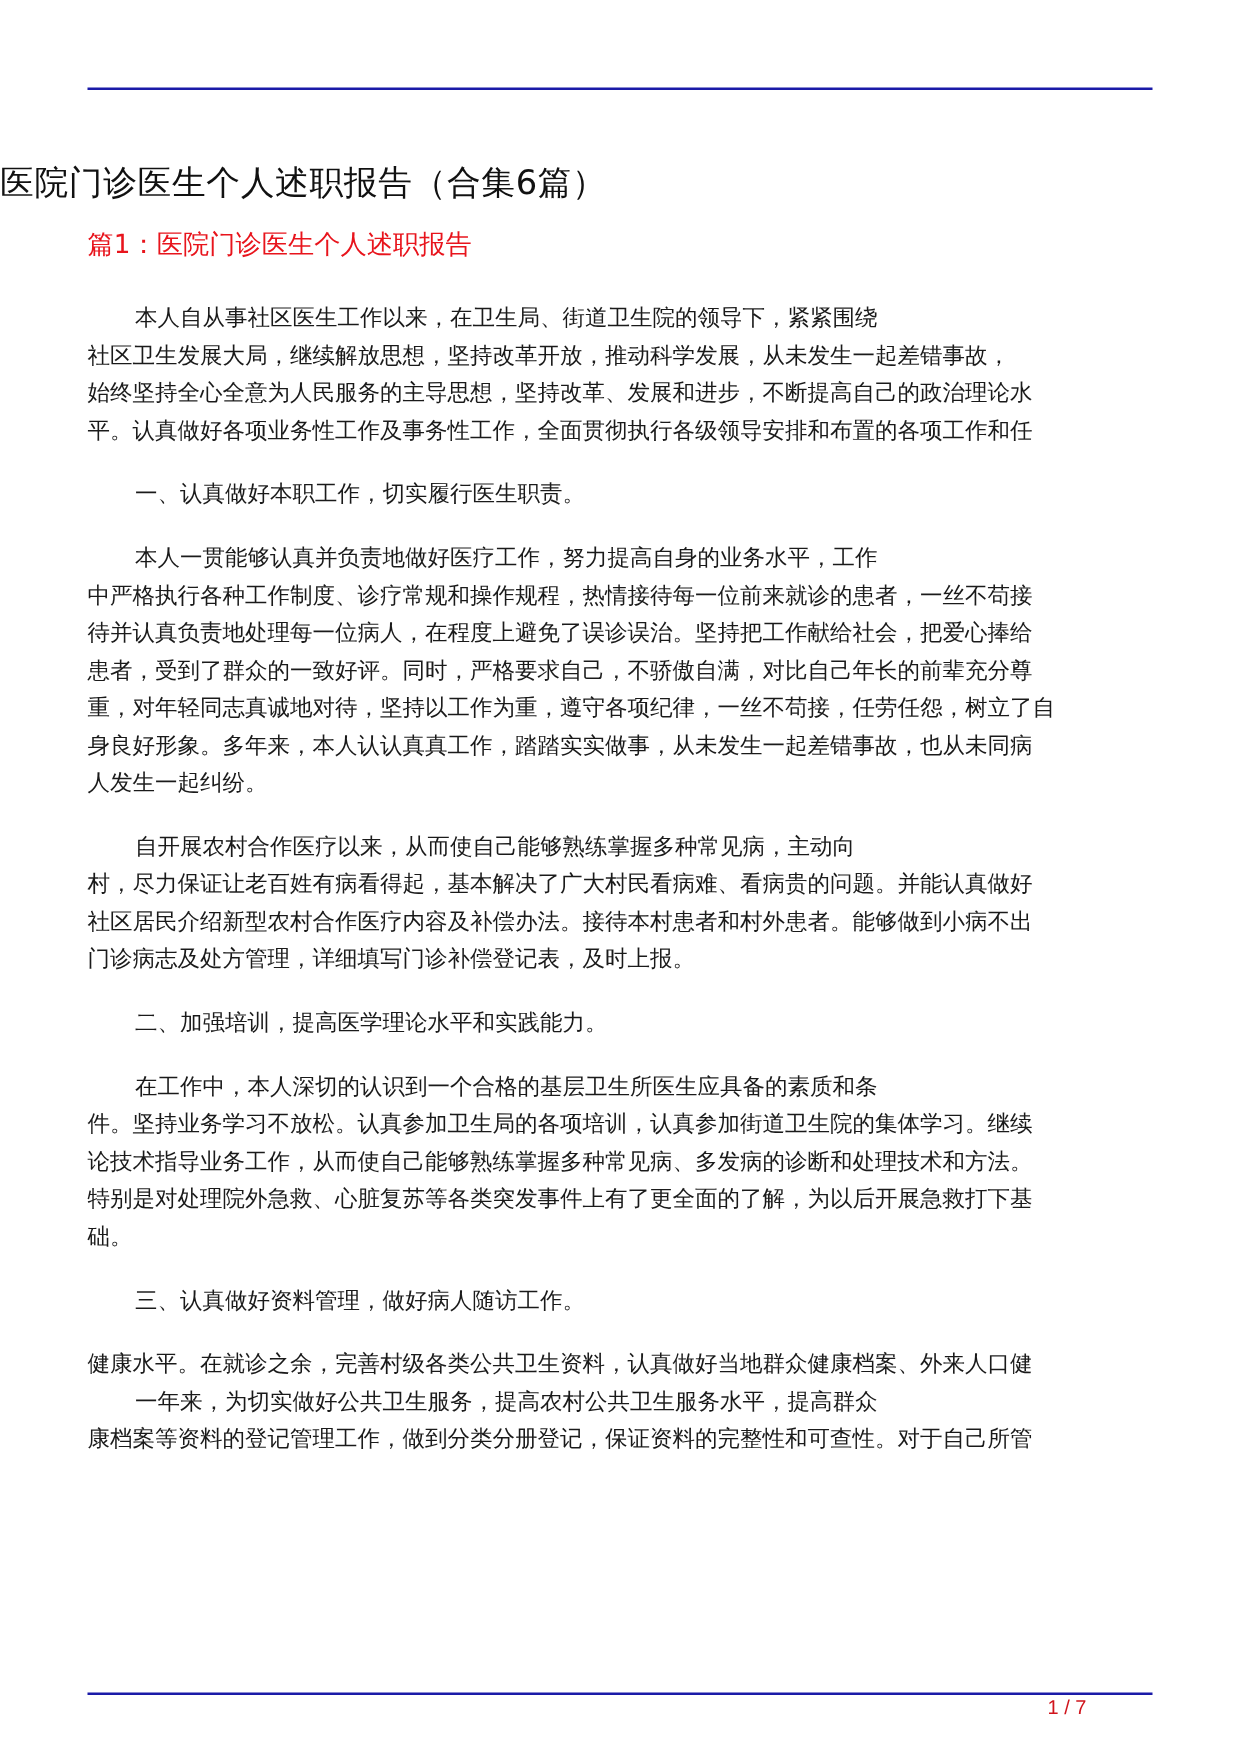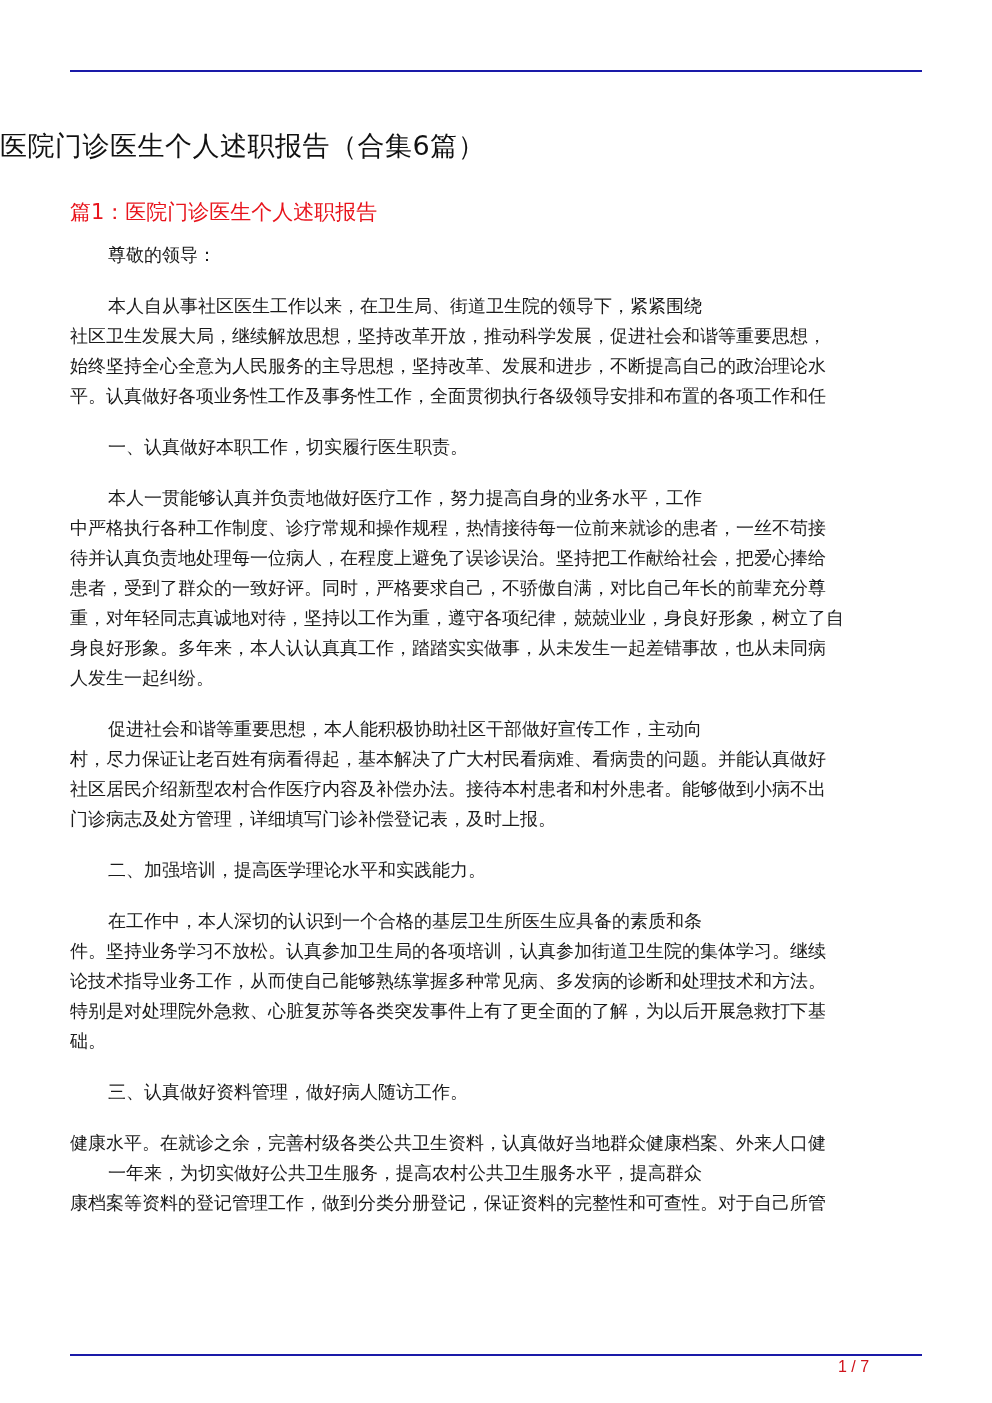"篇1：医院门诊医生个人述职报告" .section-heading { top: 198px -> 181px }
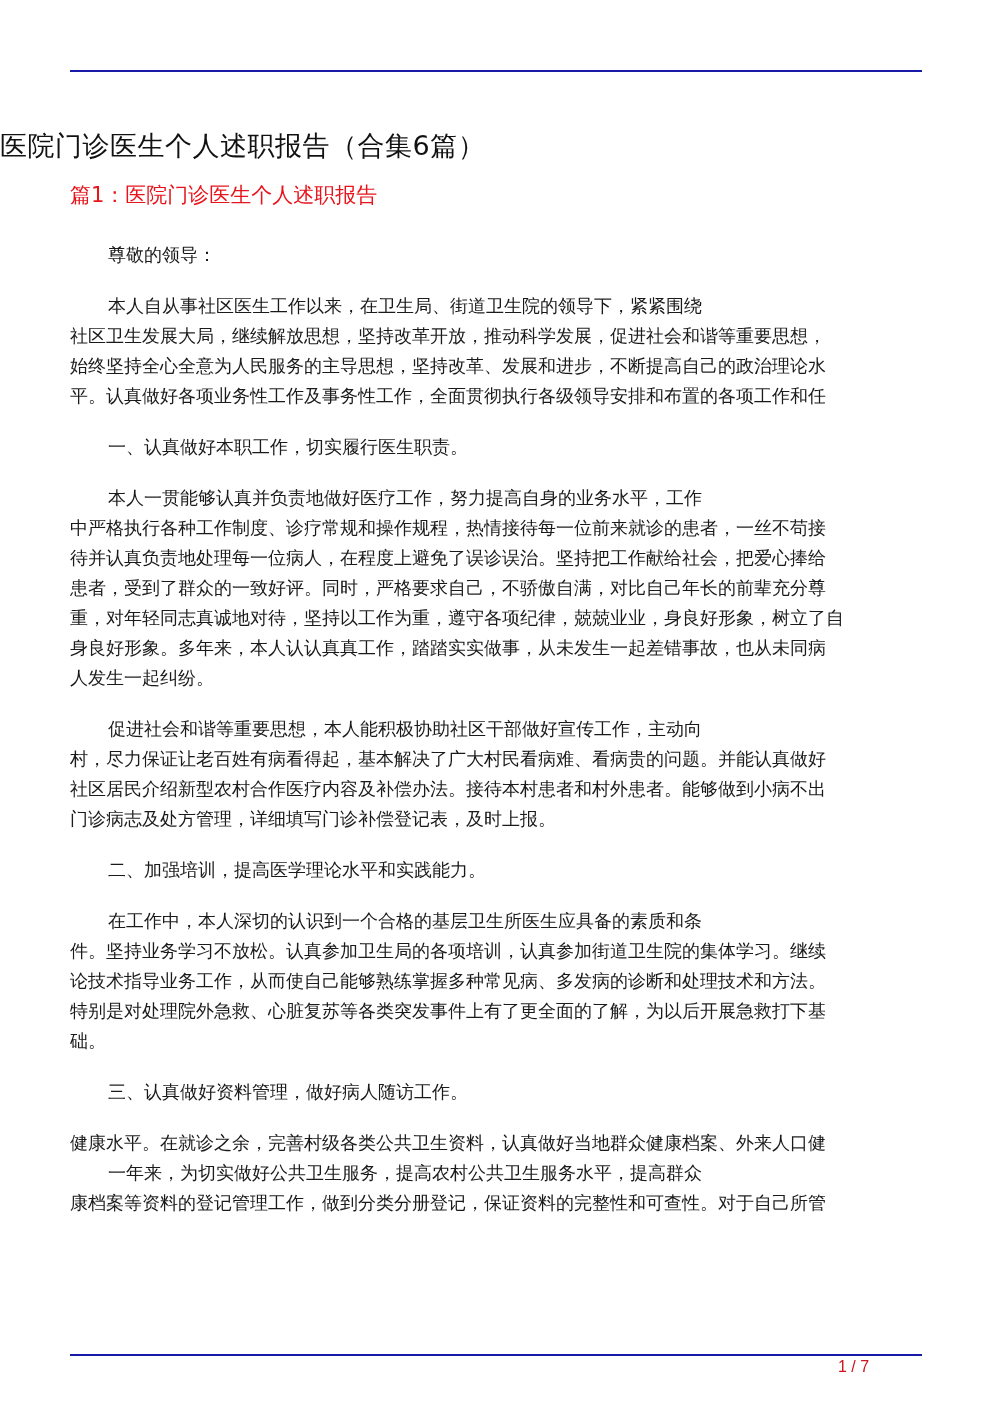"尊敬的领导：" p.para { html: <p> <span>尊敬的领导：</span> </p> -> none }
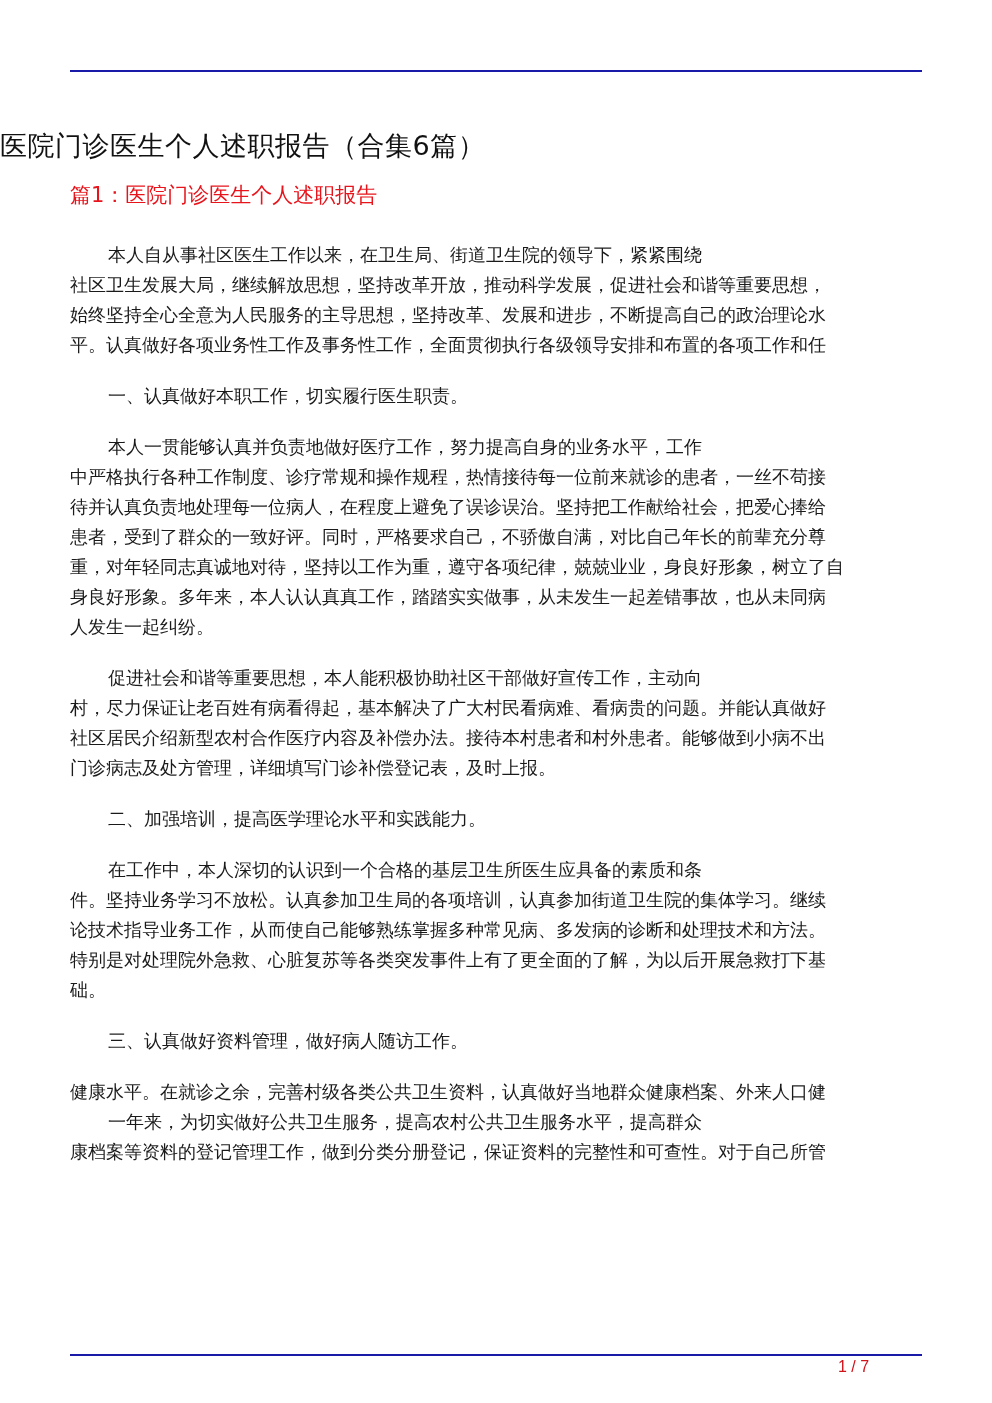"社区卫生发展大局，继续解放思想，坚持改革开放，推动科学发展，促进社会和谐等重要思" span.line { text: 促进社会和谐等重要思想 -> 从未发生一起差错事故 }
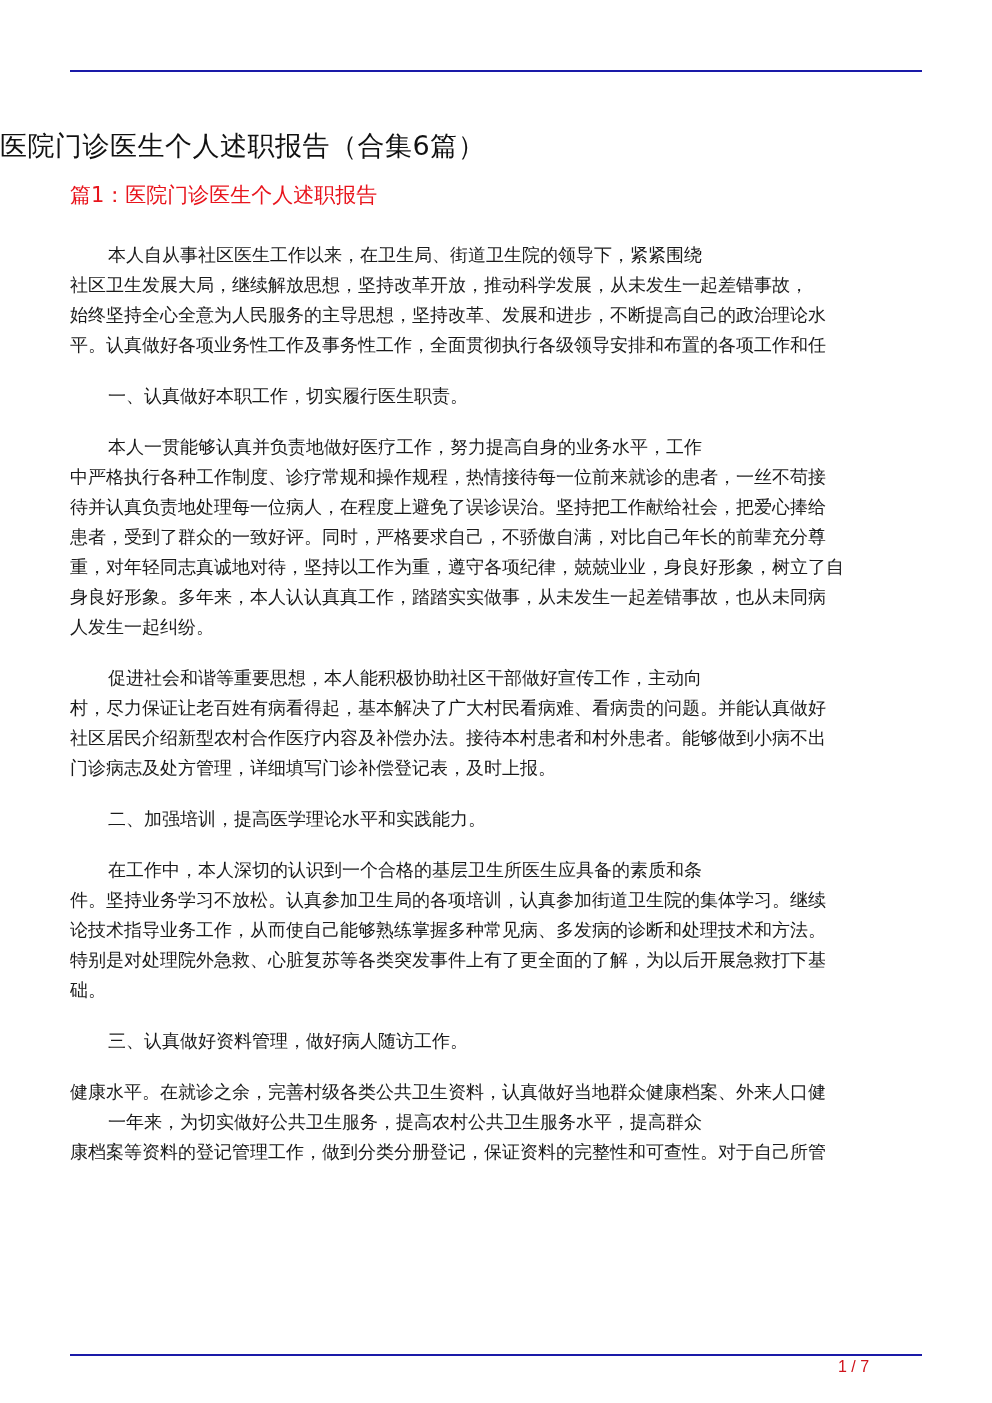"重，对年轻同志真诚地对待，坚持以工作为重，遵守各项纪律，兢兢业业，身良好形象，树" span.line { text: 兢兢业业，身良好形象 -> 一丝不苟接，任劳任怨 }
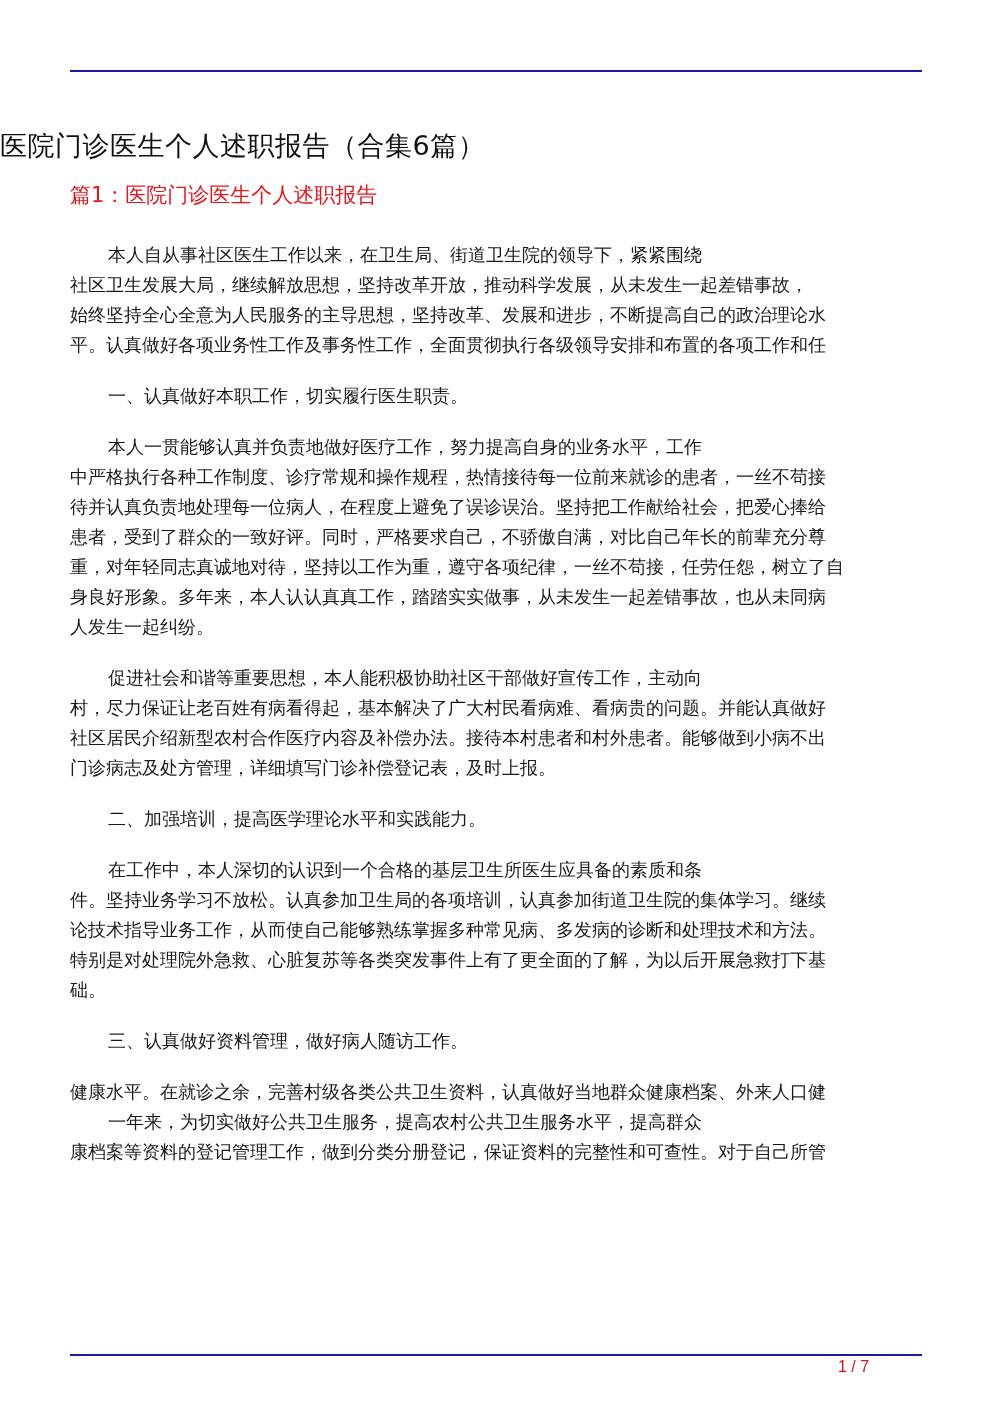"促进社会和谐等重要思想，本人能积极协助社区干部做好宣传工作，主动向" span.line { text: 促进社会和谐等重要思想，本人能积极协助社区干部做好宣传工作 -> 自开展农村合作医疗以来，从而使自己能够熟练掌握多种常见病 }
